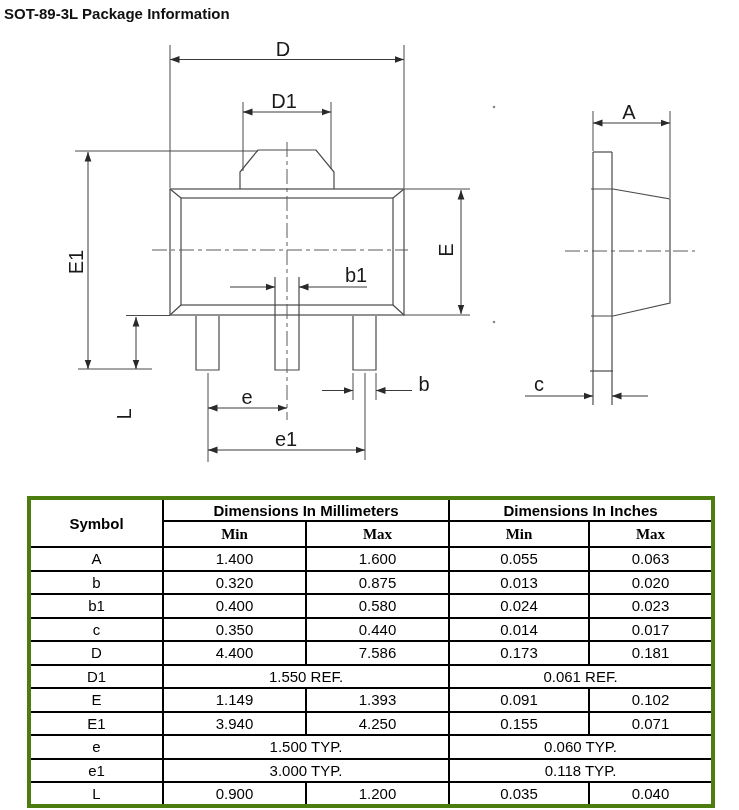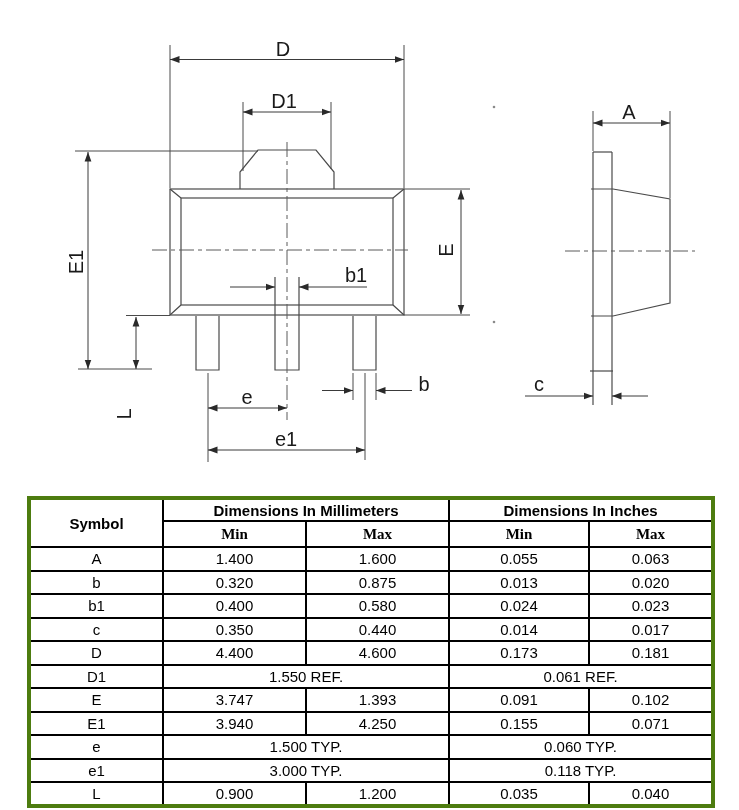"SOT-89-3L Package Information" div.title { html: none -> <div>SOT-89-3L Package Information</div> }
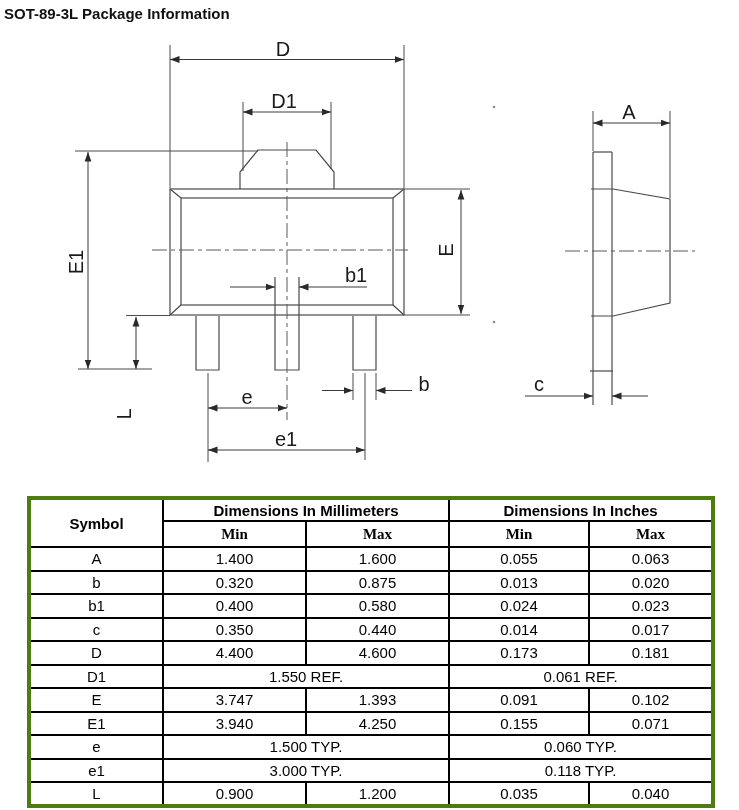"4.600" td { text: 4.600 -> 7.586 }
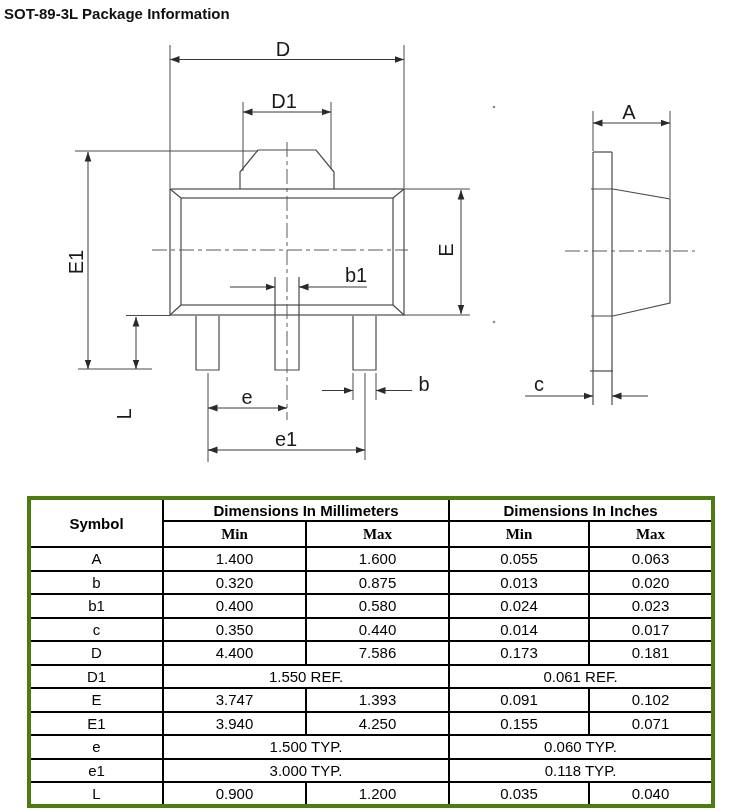"3.747" td { text: 3.747 -> 1.149 }
